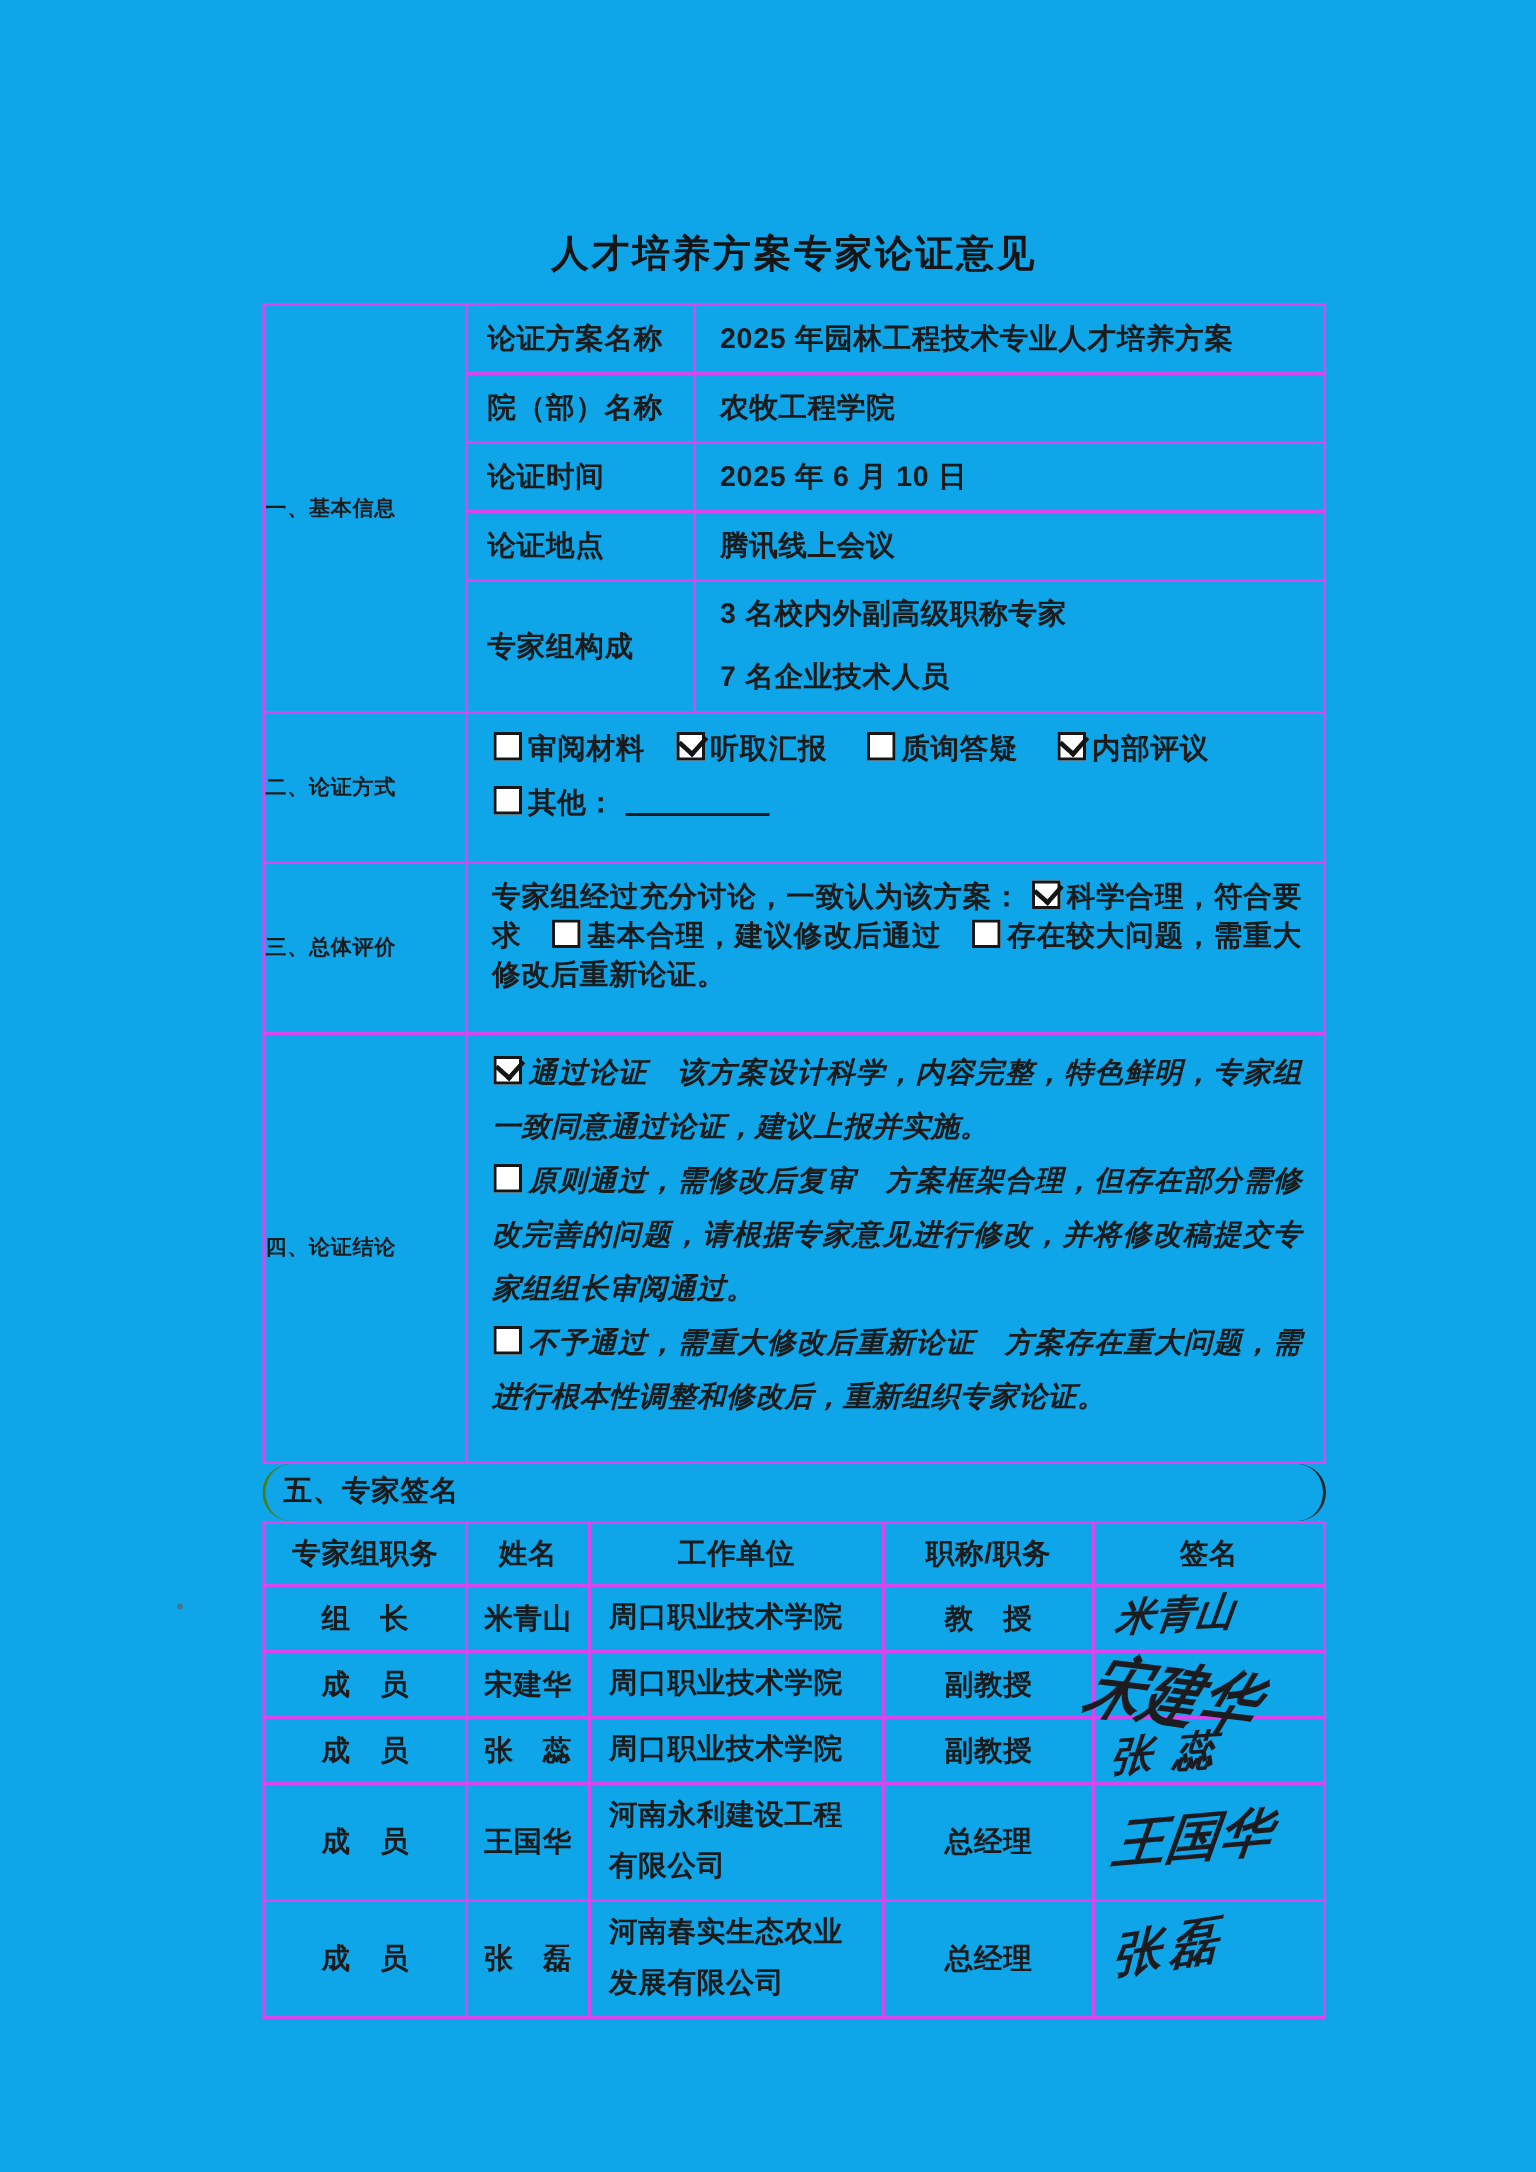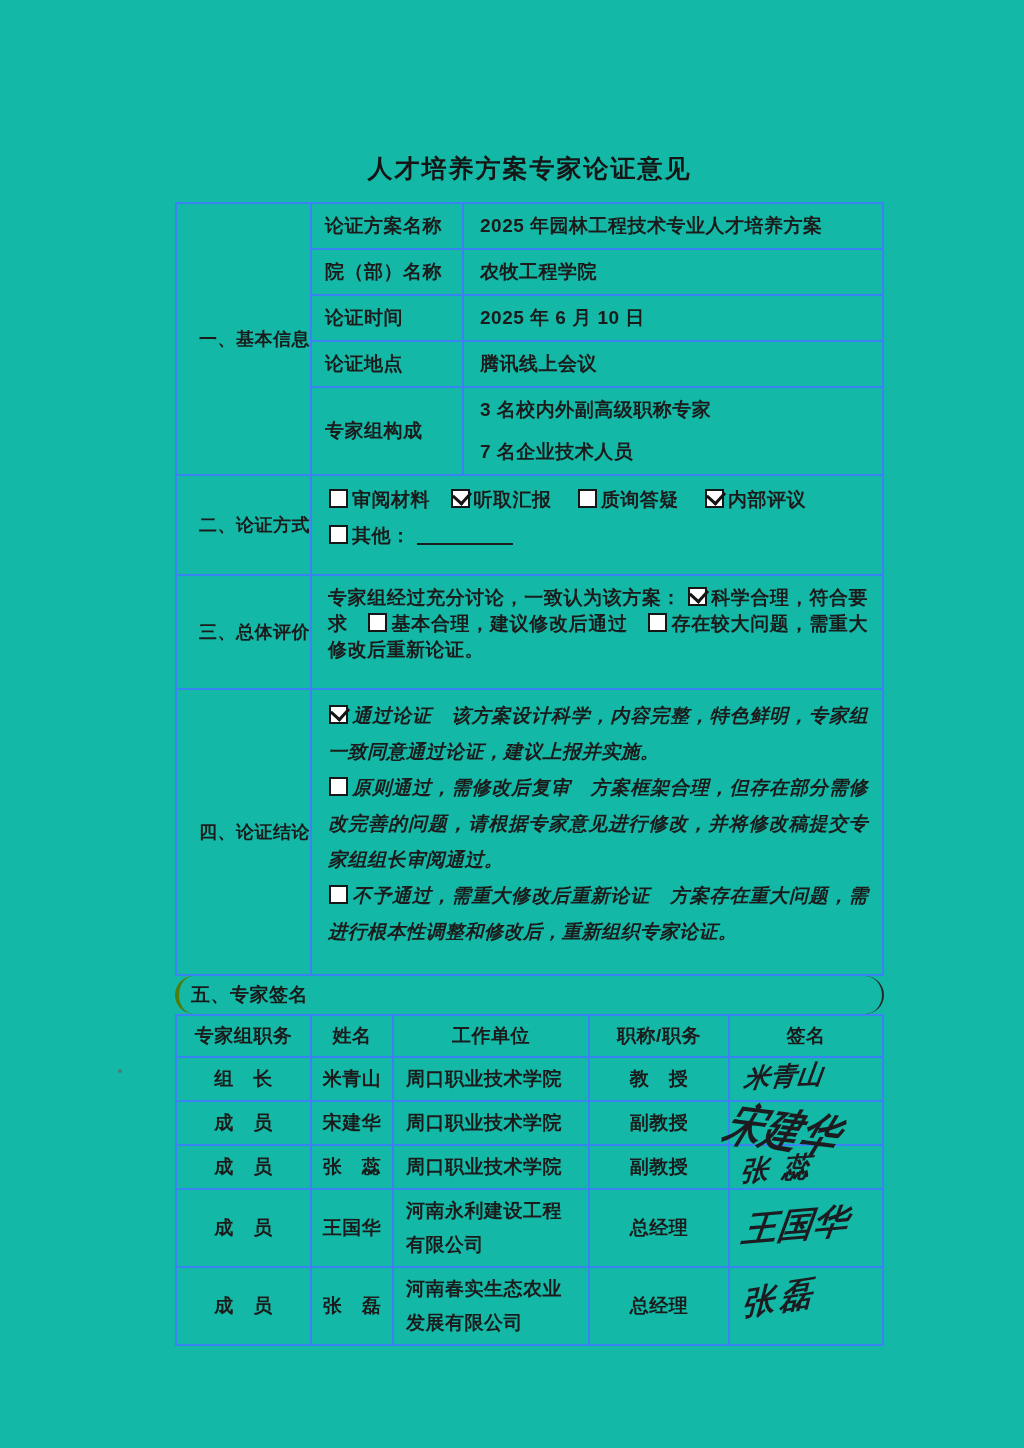"人才培养方案专家论证意见" .page { background: #14b8a6 -> #0ea5e9 }
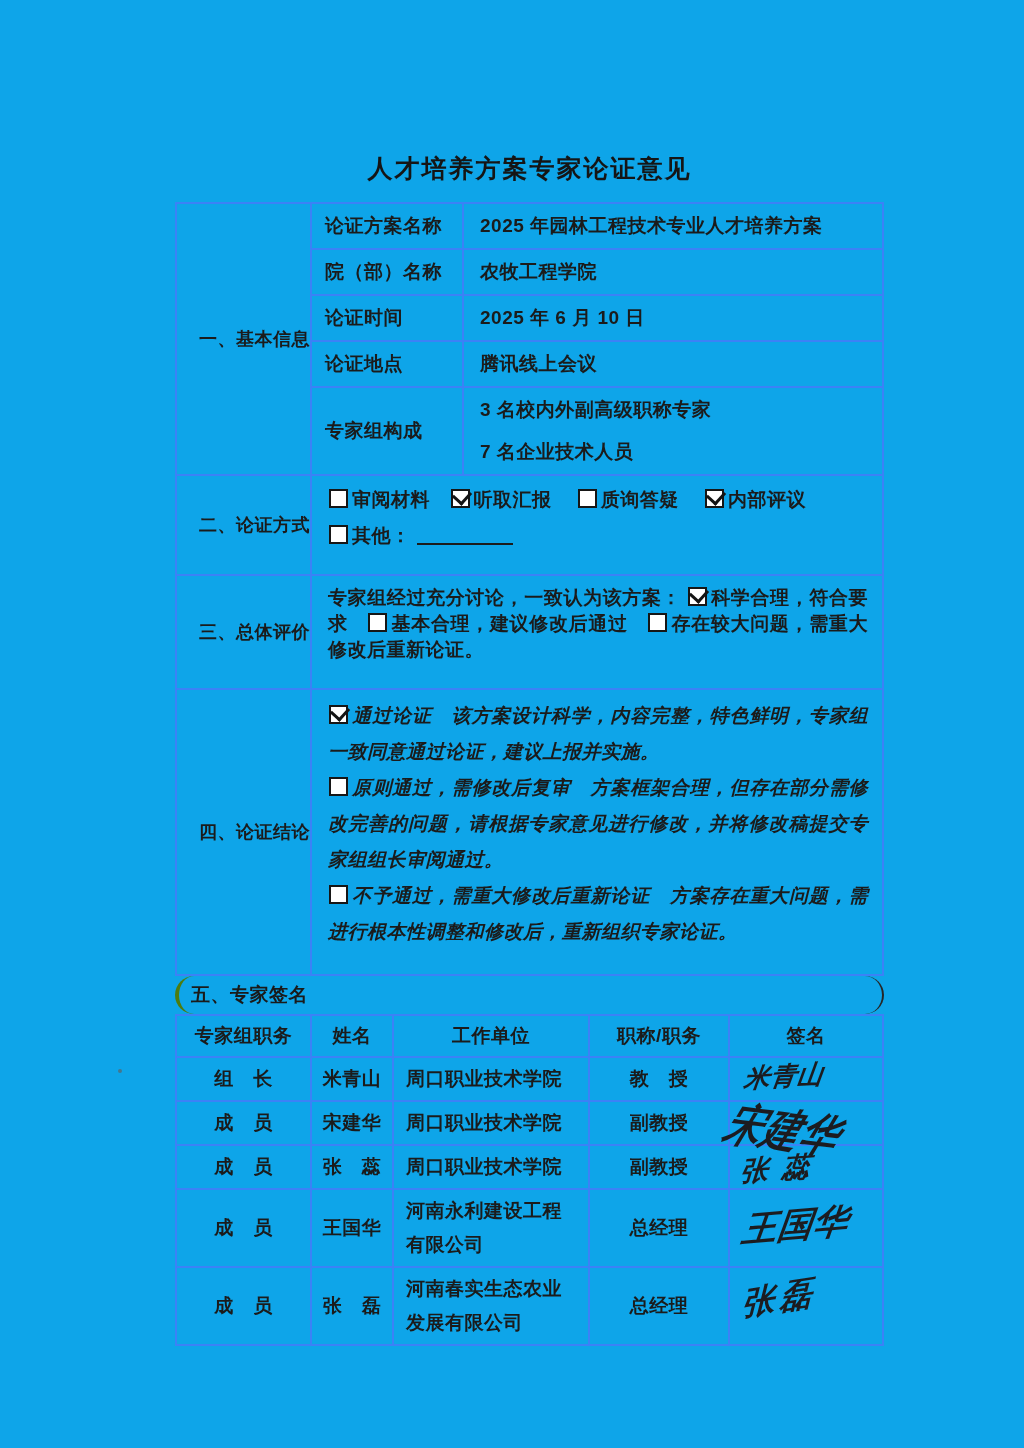"论证方案名称" td,th { border: 2px solid #3b82f6 -> 2px solid #d946ef }
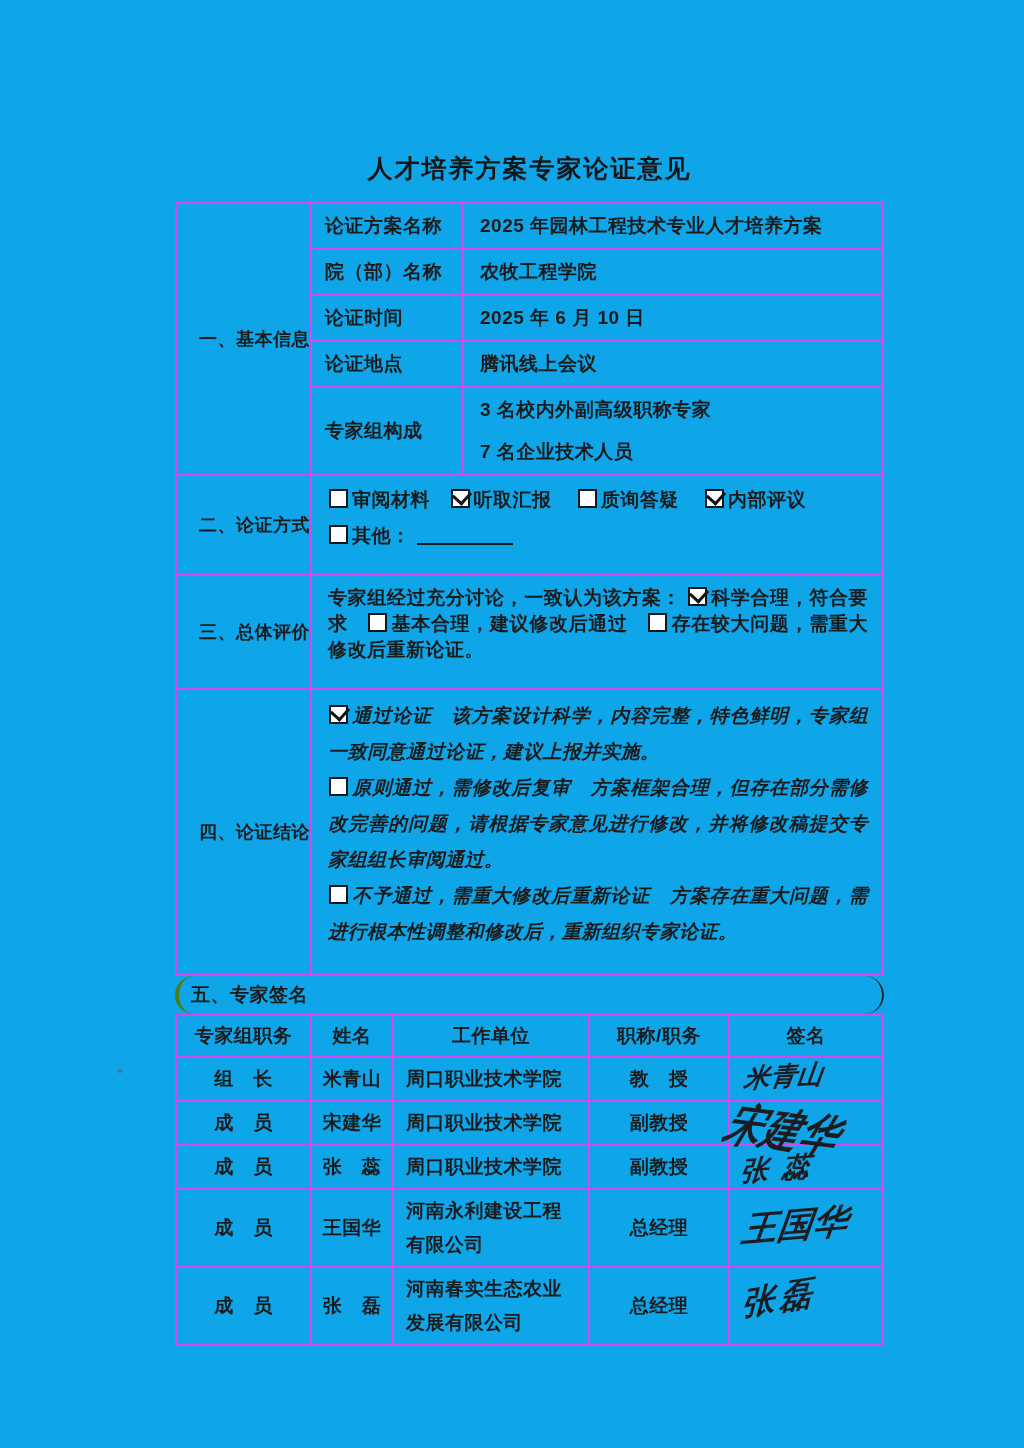"一、基本信息" .t1 .sec { font-size: 18px -> 14px; text-align: right -> left }
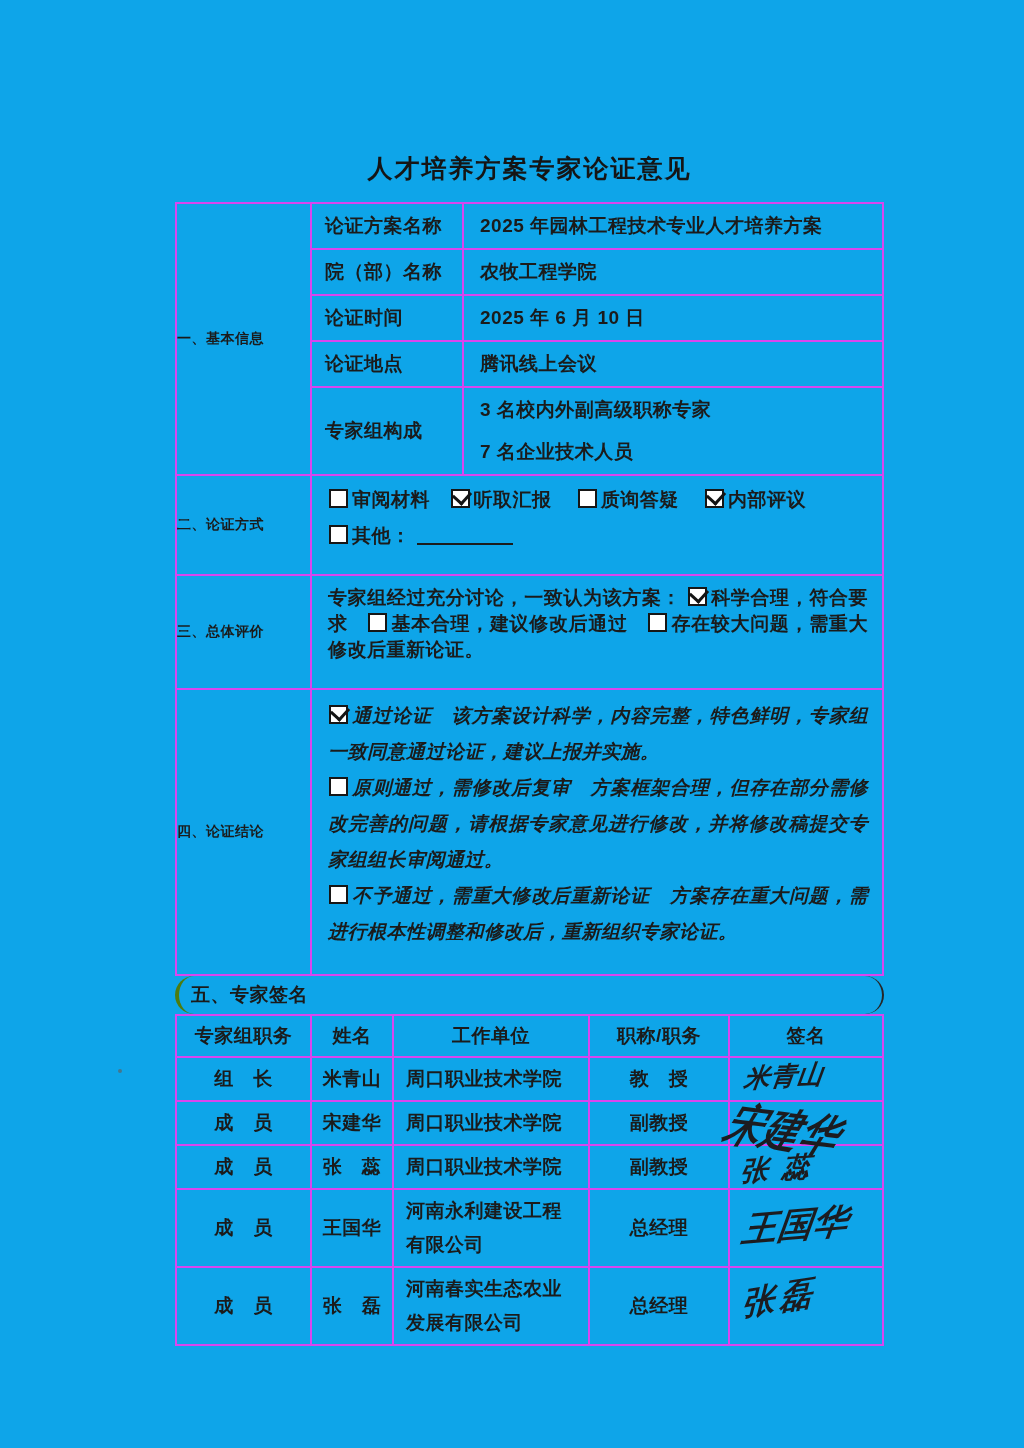"五、专家签名" .sign-strip { border-left: 4px solid #4d7c0f -> 2px solid #4d7c0f }
